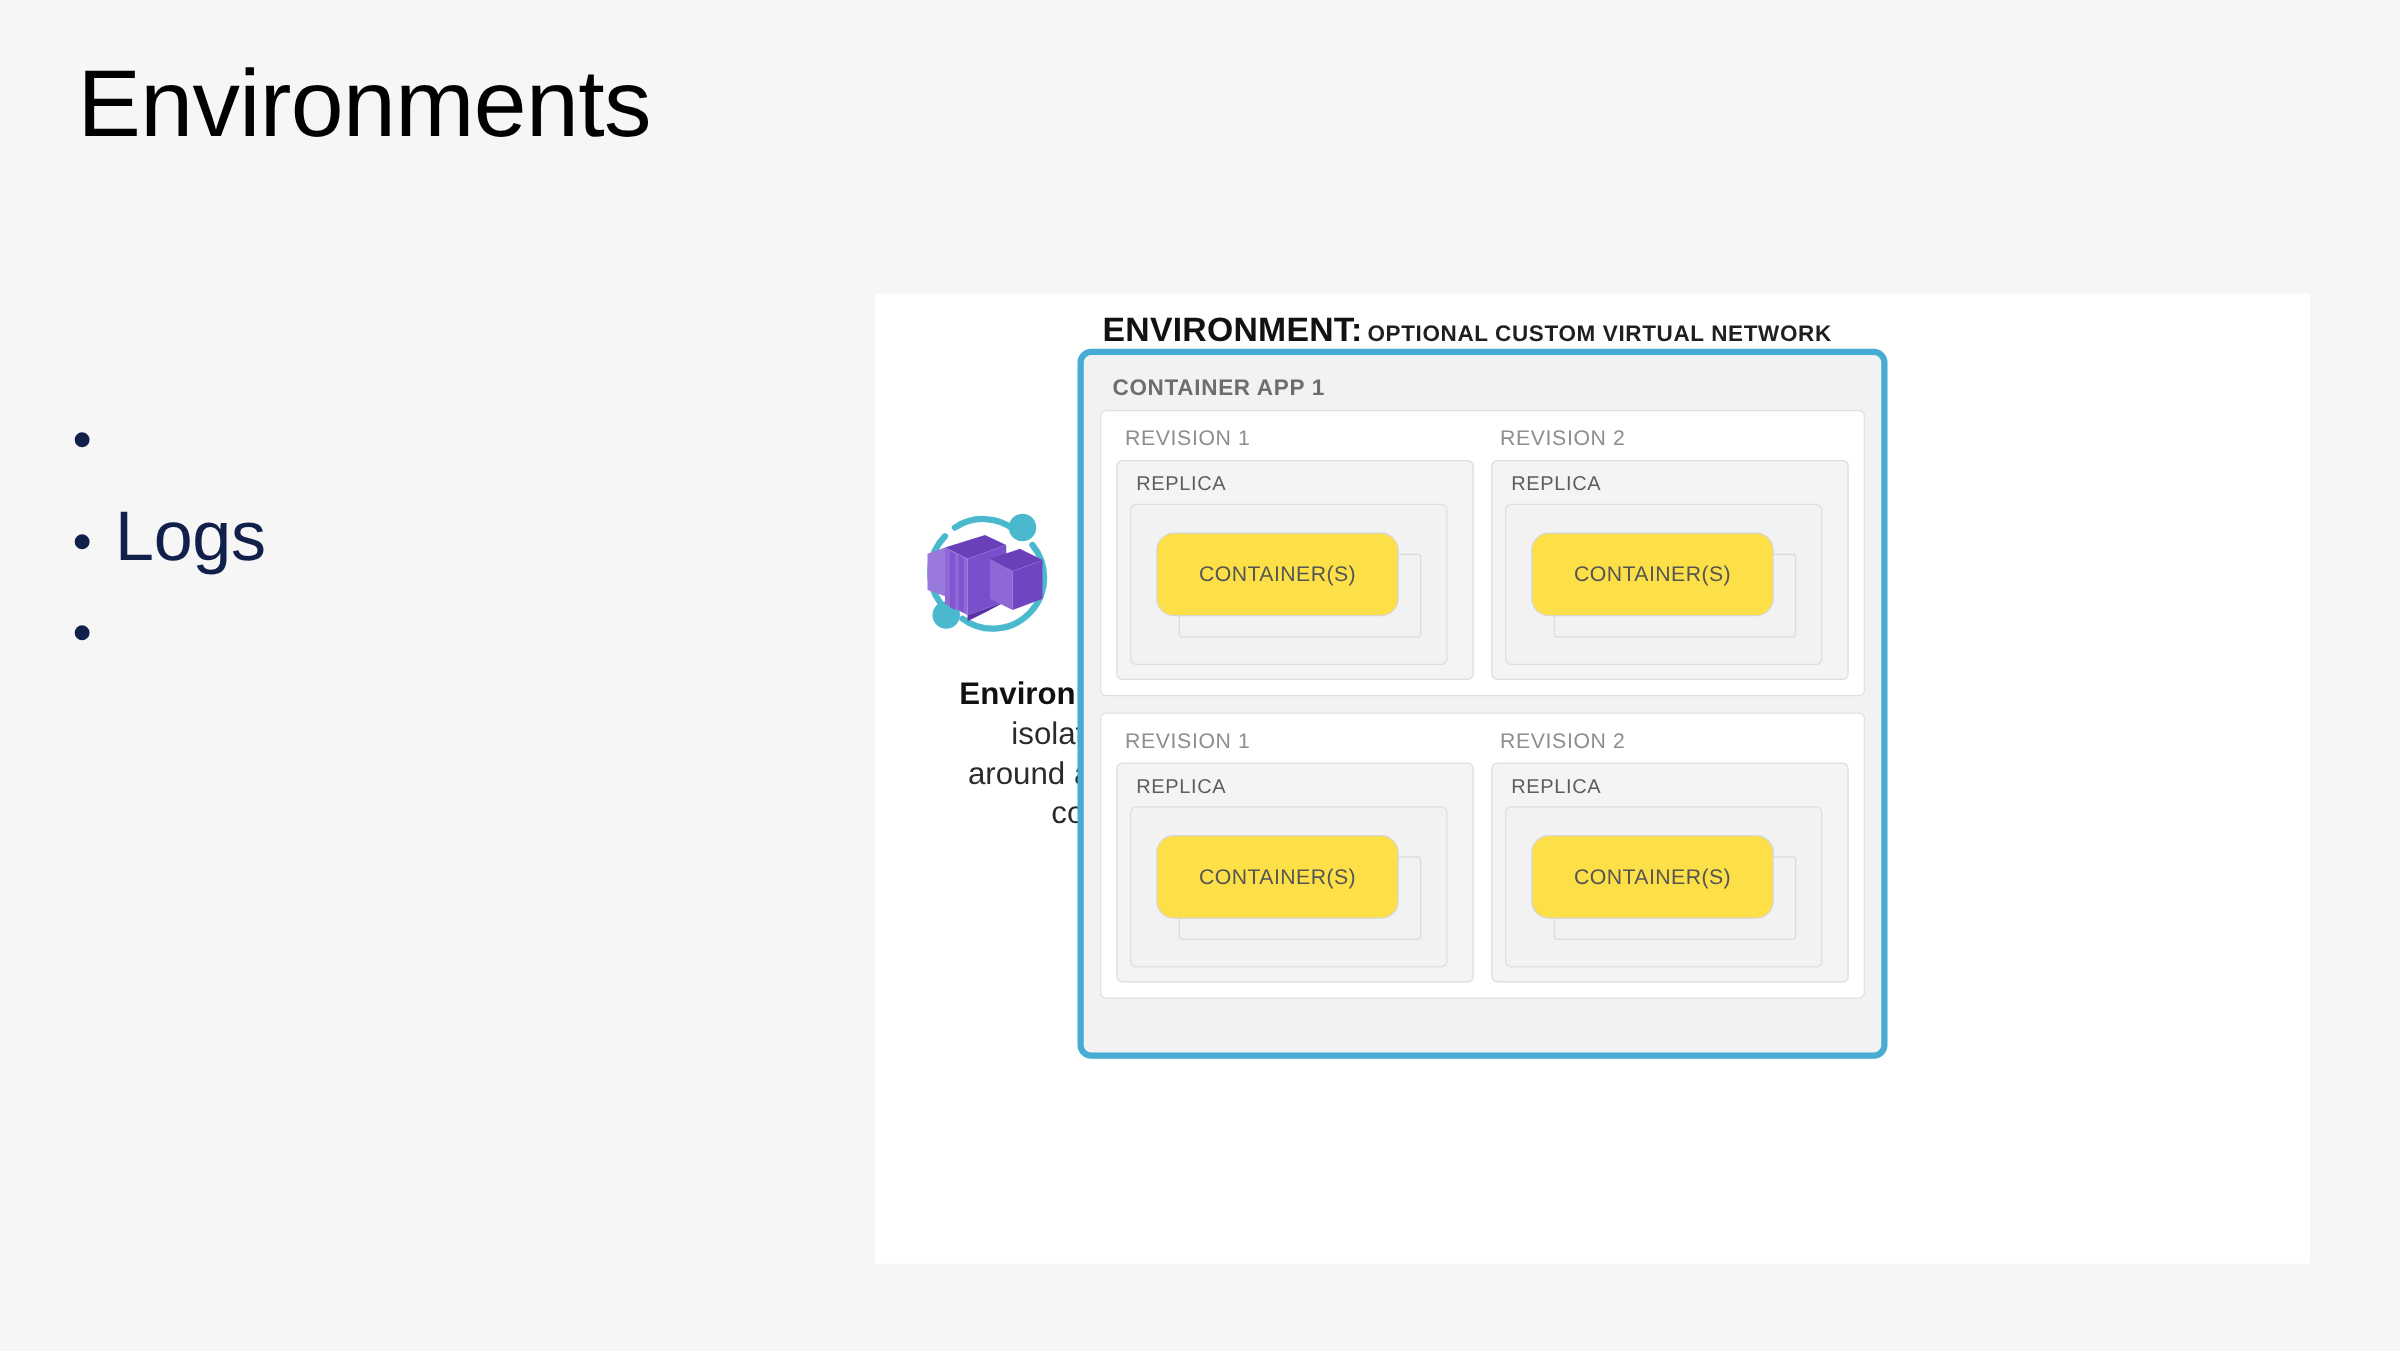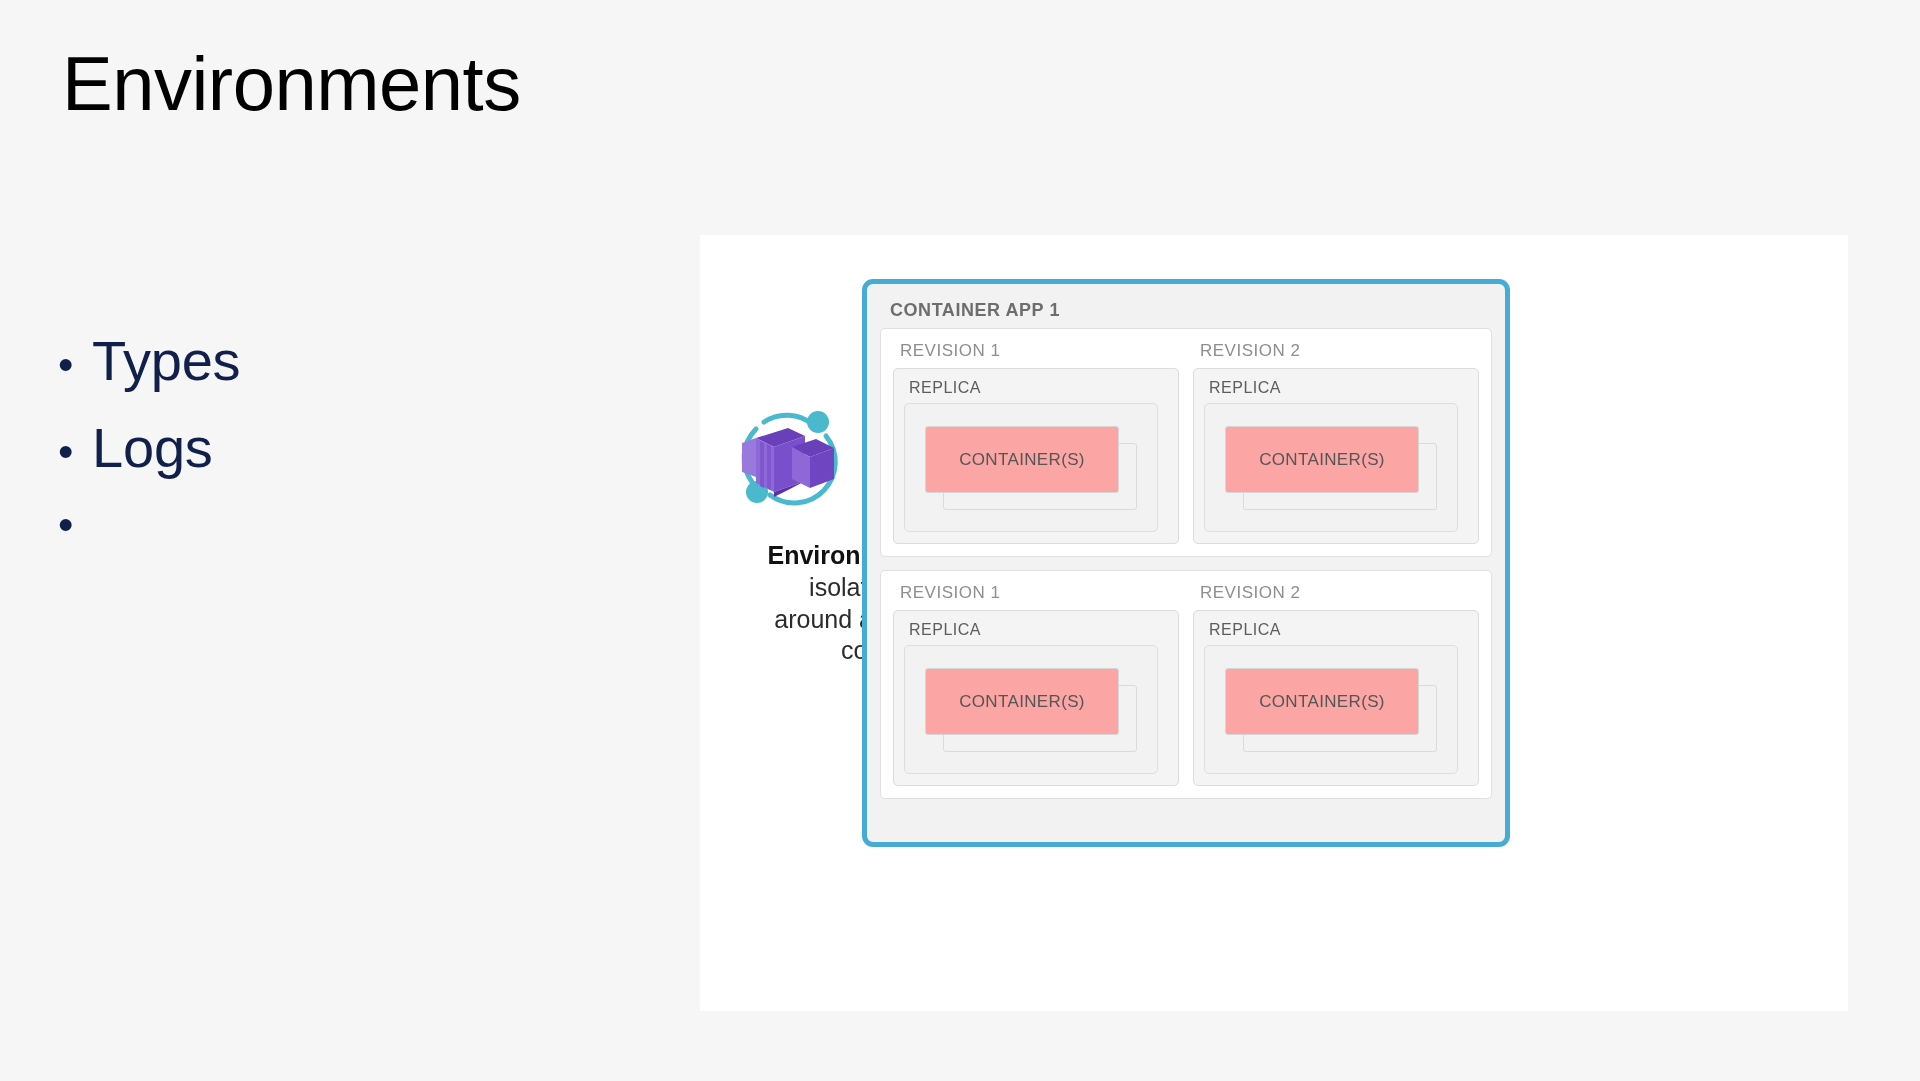"ENVIRONMENT: OPTIONAL CUSTOM VIRTUAL" div.env-heading { html: none -> <div> <span>ENVIRONMENT:</span><span>OPTIONAL CUSTOM VIRTUAL NETWORK</span> </div> }
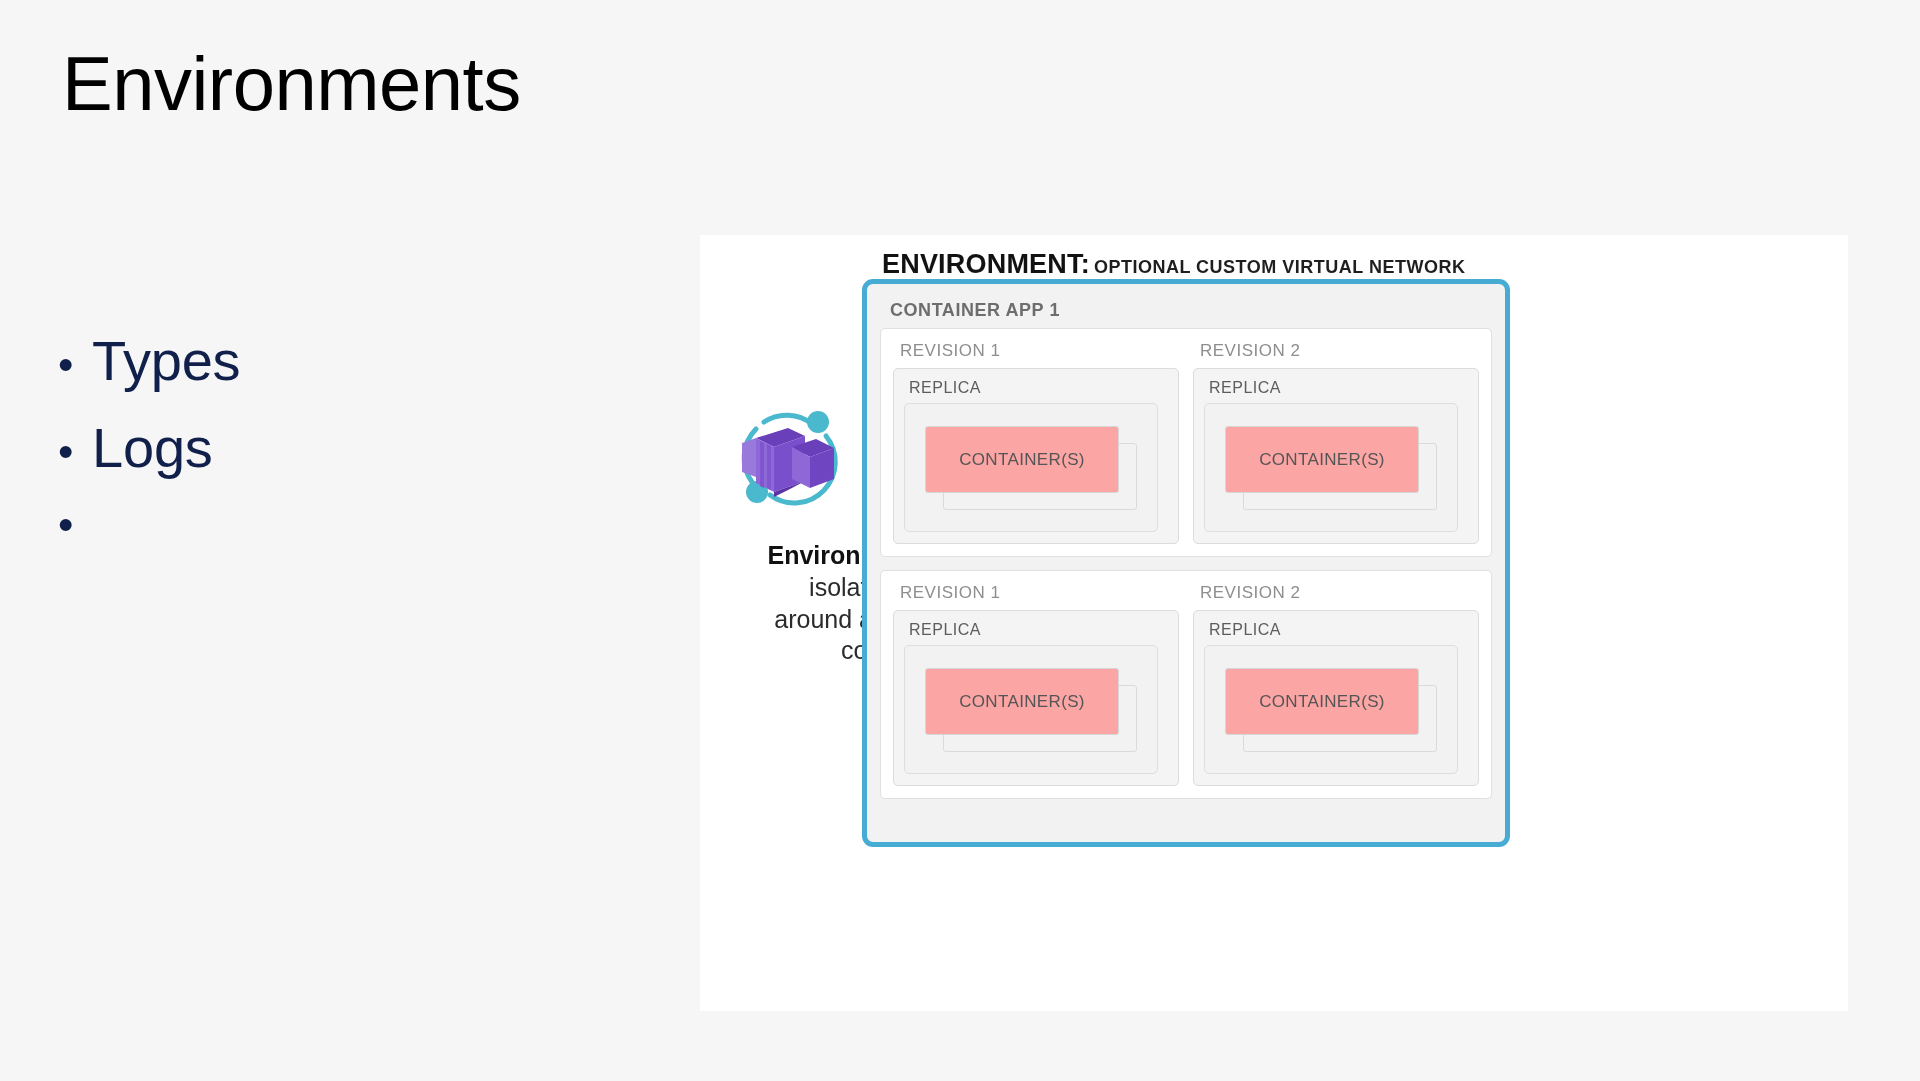"Types" span.bullet-label { html: <span>Types</span> -> none }
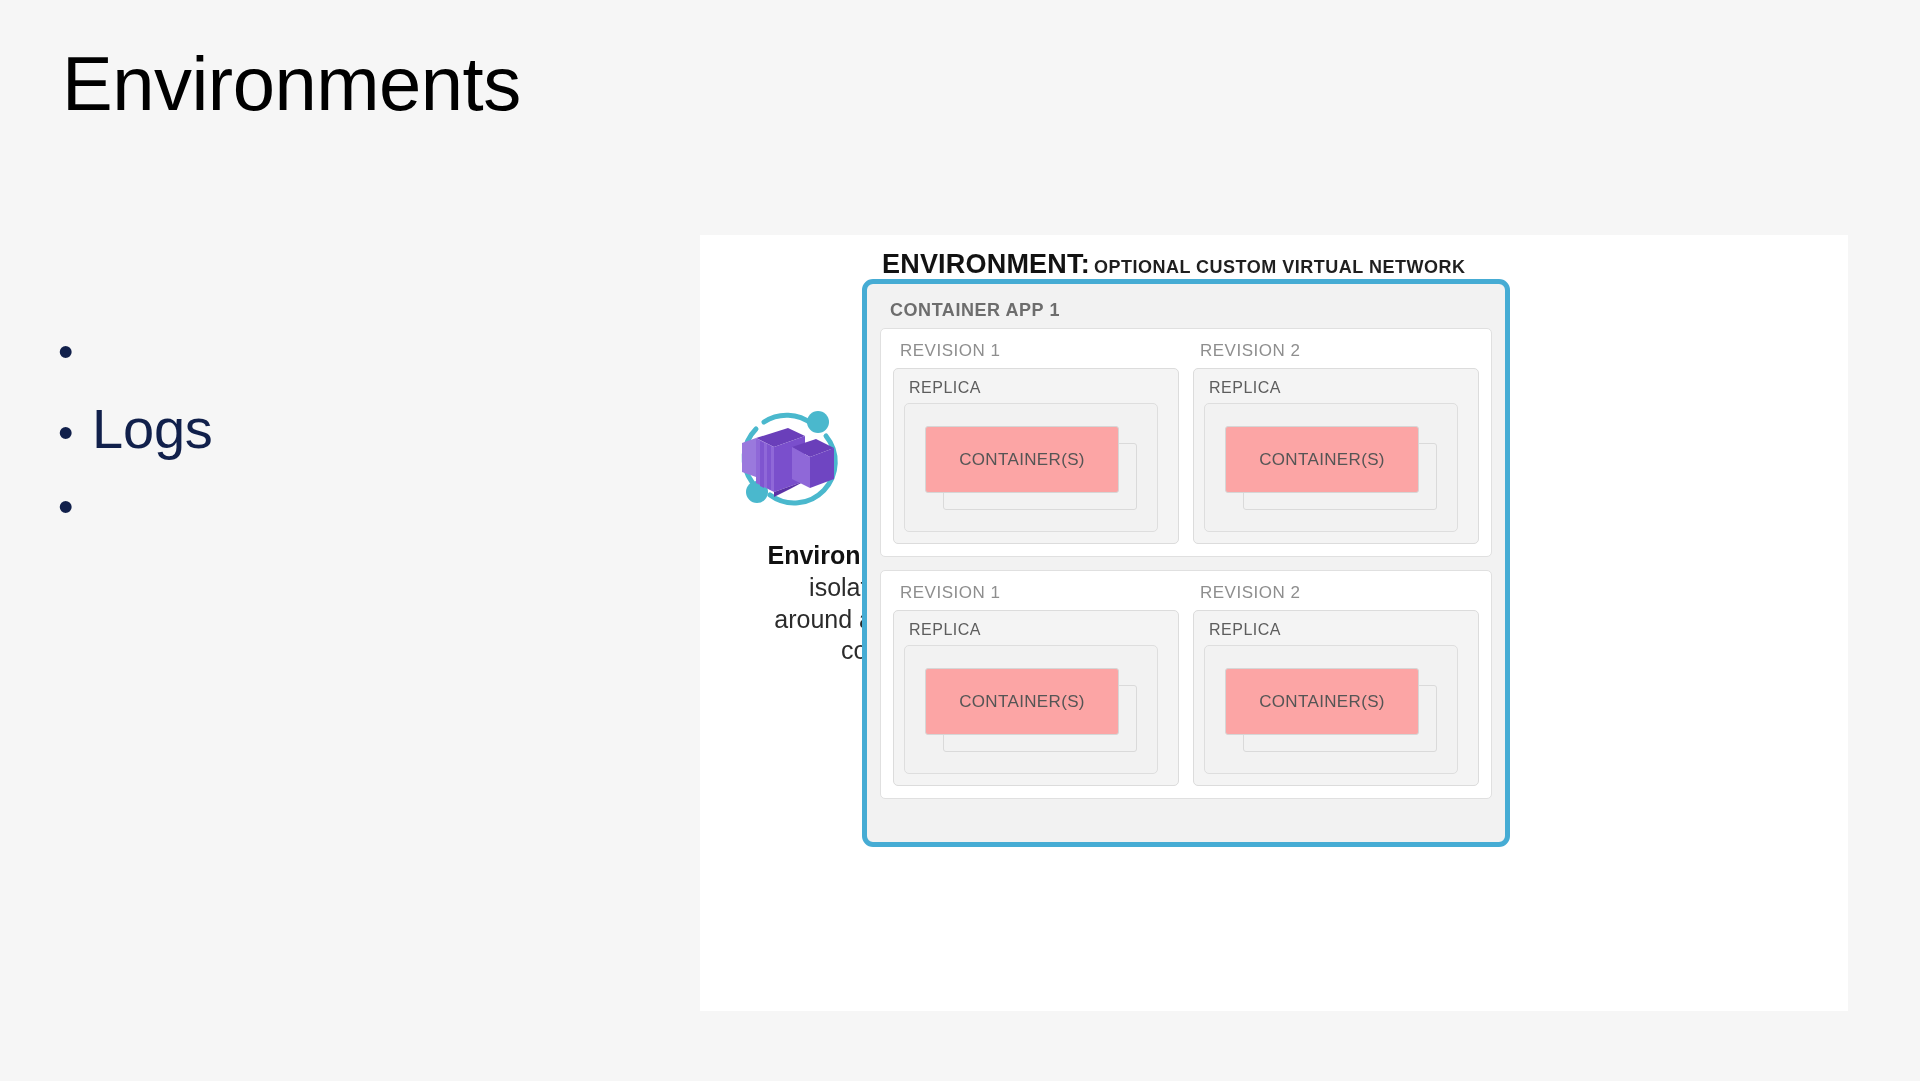"CONTAINER(S)" .ctn-front { background: #fca5a5 -> #fde047; border-radius: 3px -> 14px }
